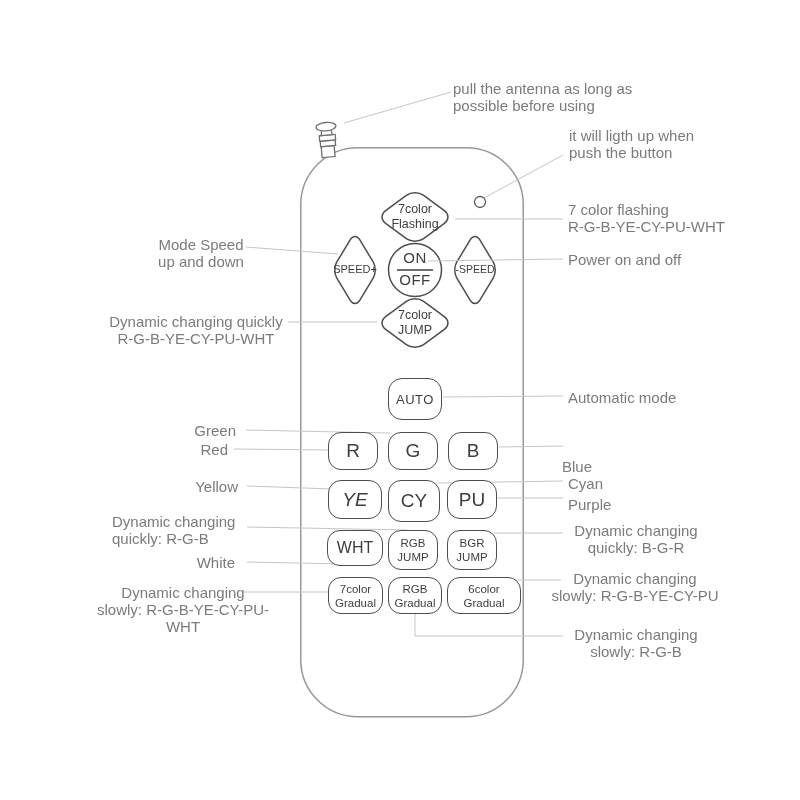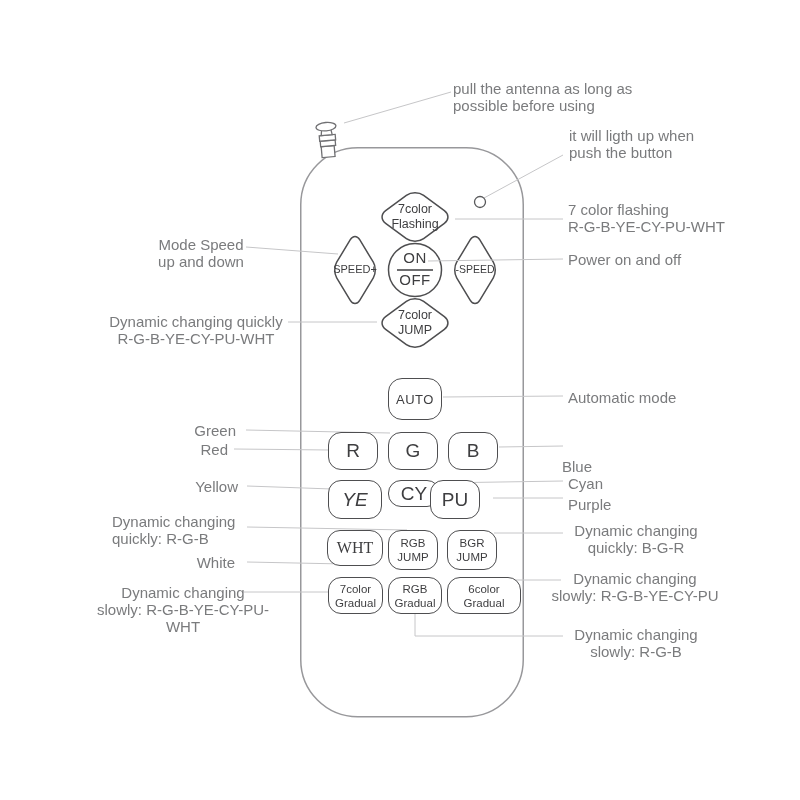"CY" div.btn { height: 27px -> 42px }
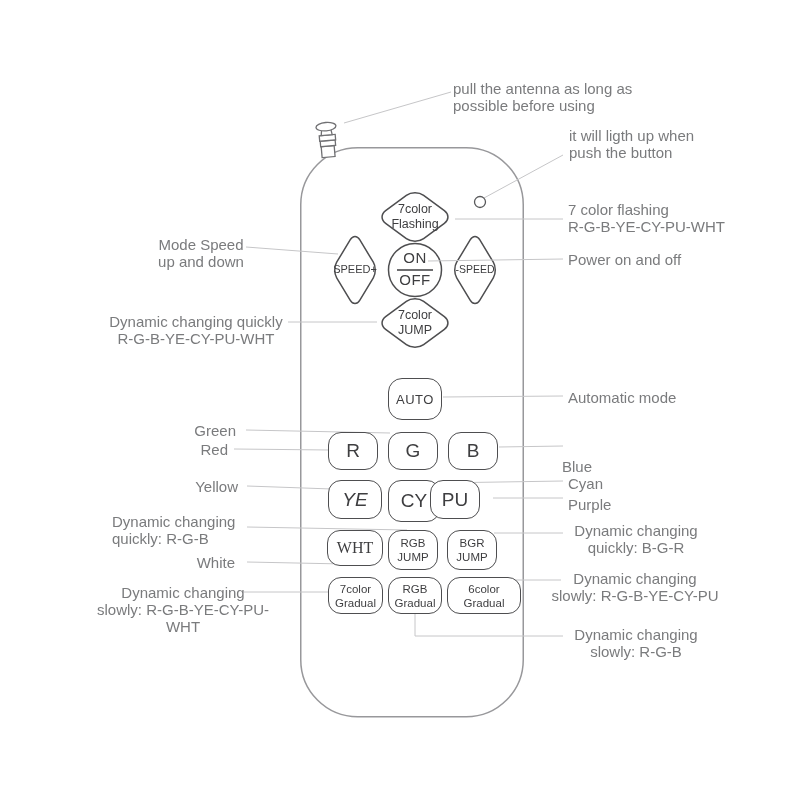"PU" div.btn { left: 430px -> 447px }
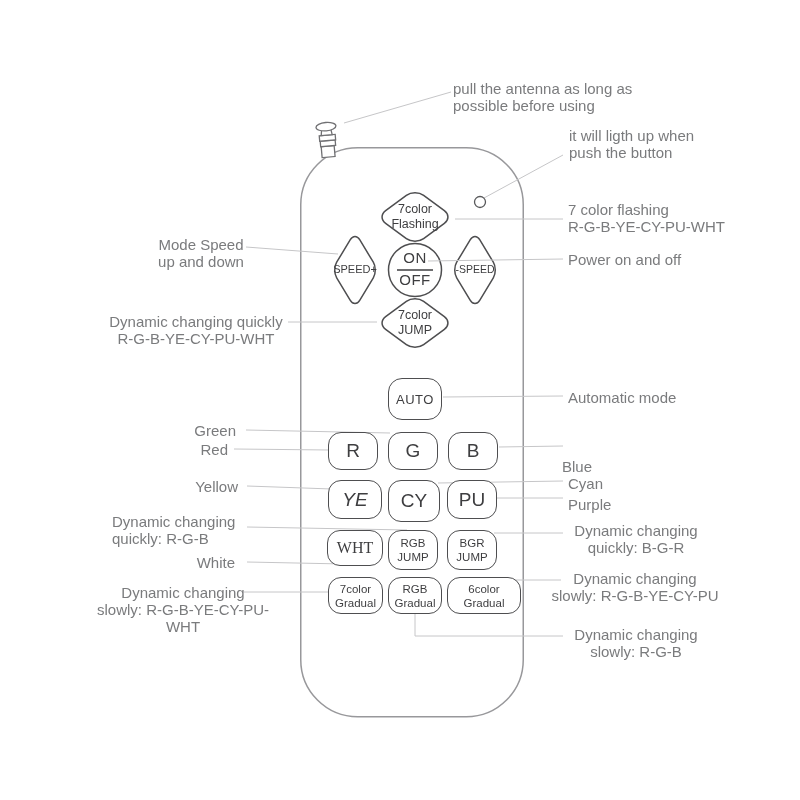"WHT" div.btn { font-family: Liberation Serif, serif -> none }
